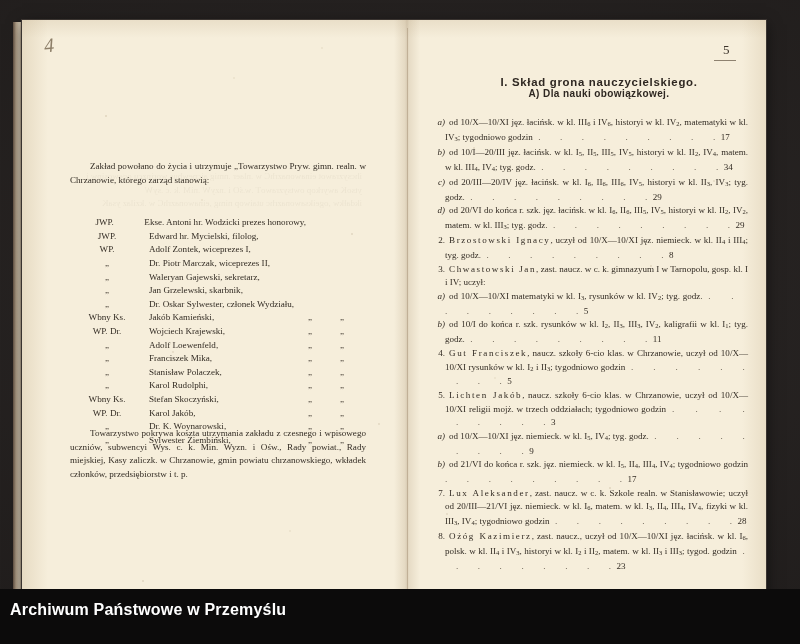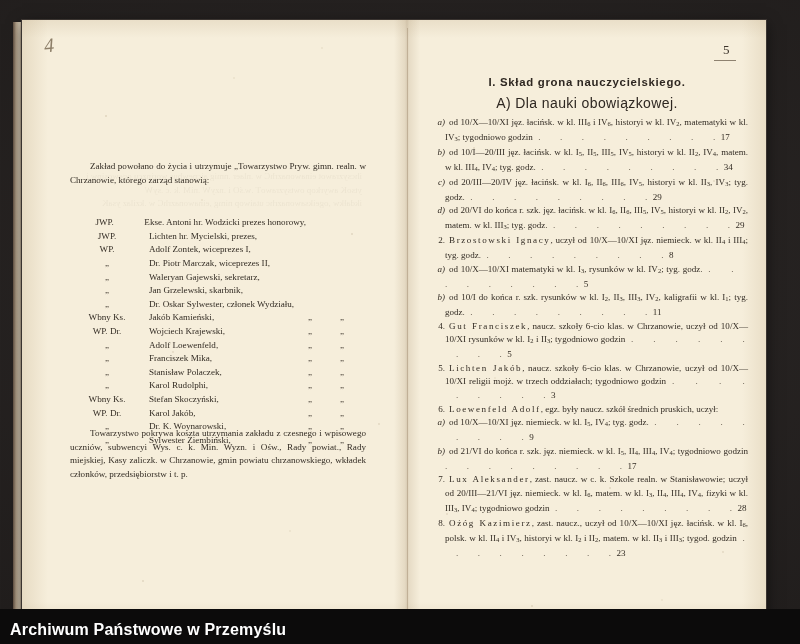"I. Skład grona nauczycielskiego." .r-head { left: 0 -> 12px }
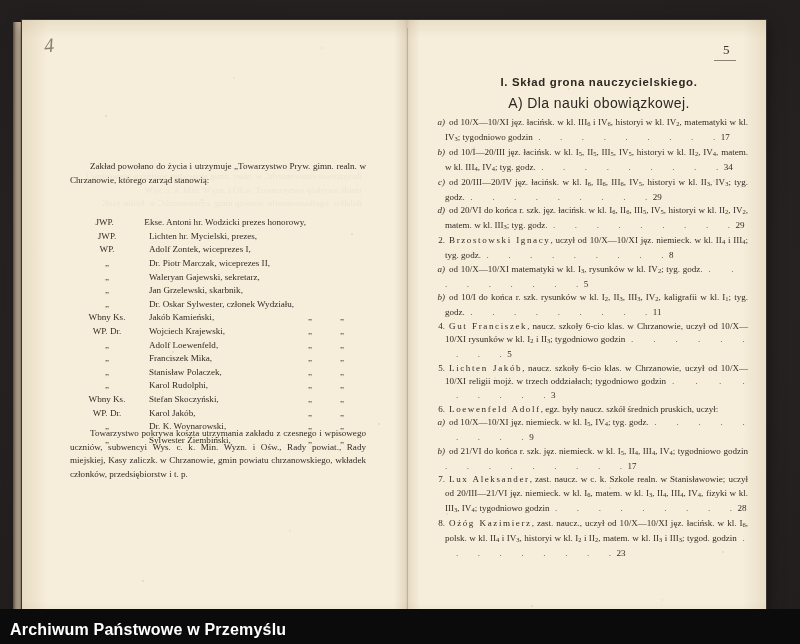"A) Dla nauki obowiązkowej." .h2 { font-size: 14px -> 10px; font-weight: normal -> bold; margin-top: 7px -> none }
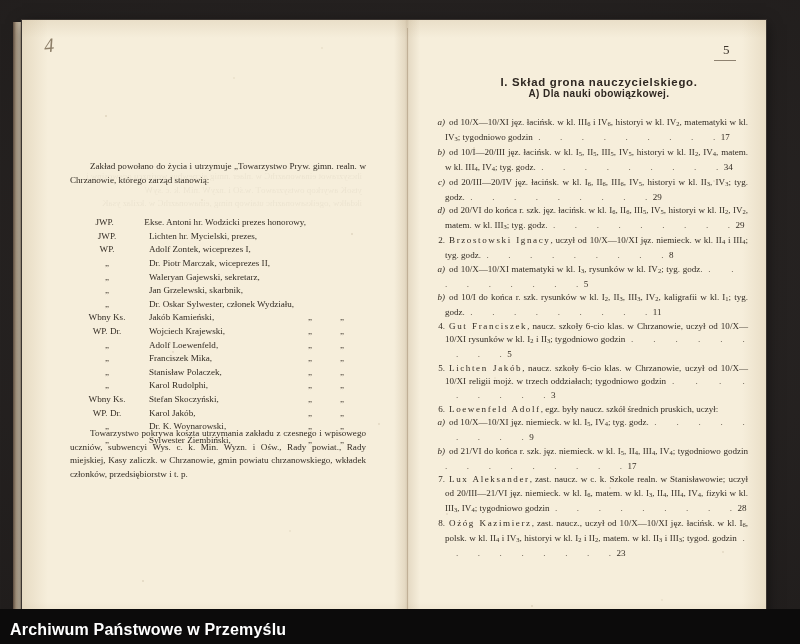"Lichten hr. Mycielski, prezes," span.bd-name { text: Lichten hr. Mycielski, prezes -> Edward hr. Mycielski, filolog }
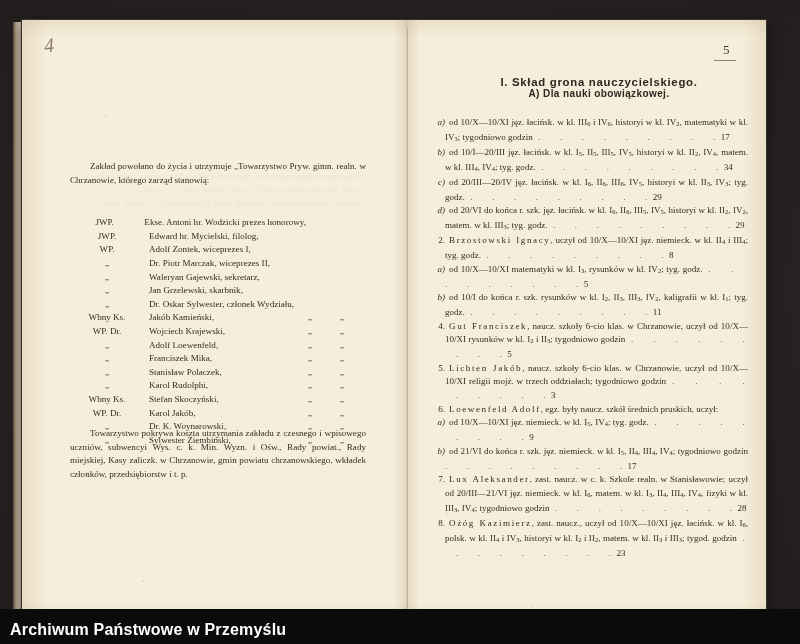"3. Chwastowski Jan, zast. naucz." div { html: none -> <div><span>3.</span><span>Chwastowski Jan</span><span>, zast. naucz. w c. k. gimnazyum I w Tarnopolu, gosp. kl. I i IV; uczył:</span></div> }
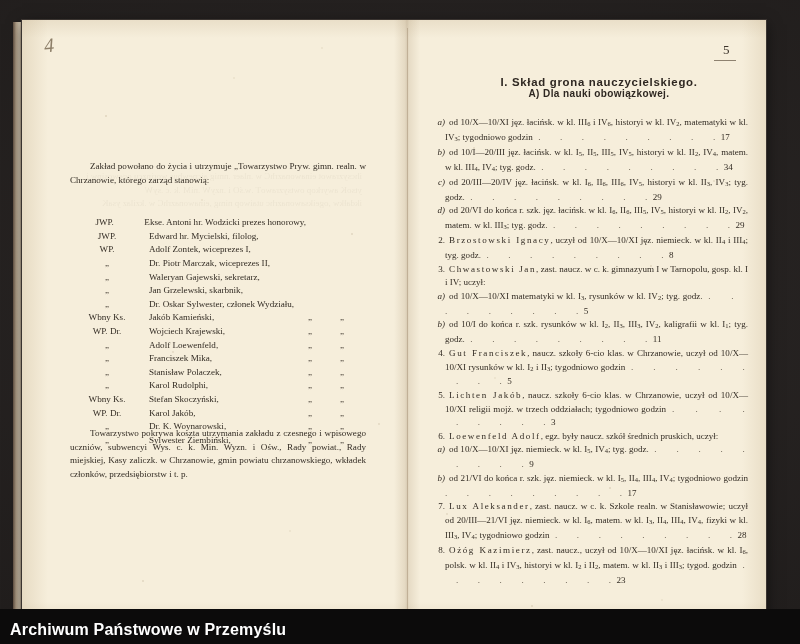"6. Loewenfeld Adolf, egz. były" div { html: <div><span>6.</span><span>Loewenfeld Adolf</span><span>, egz. były naucz. szkół średnich pruskich, uczył:</span></div> -> none }
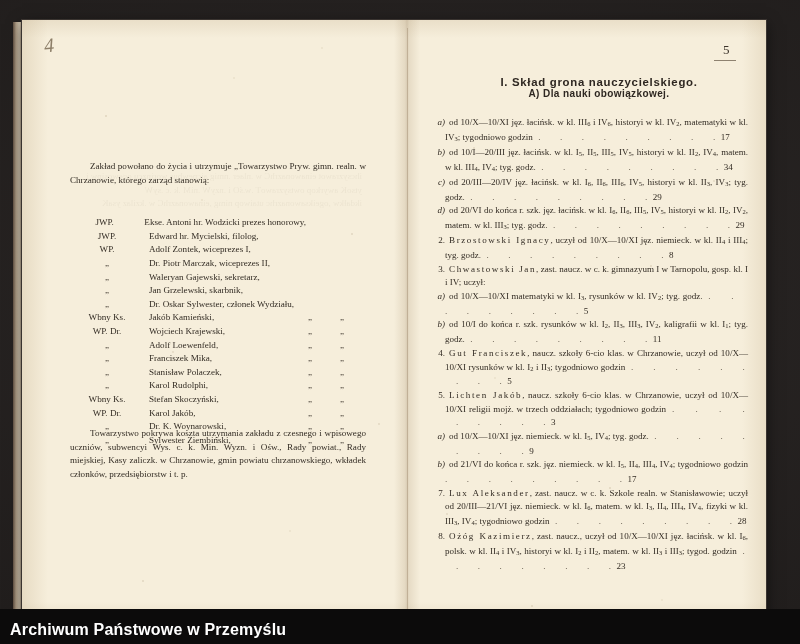"Archiwum Państwowe w Przemyślu" .wm { height: 35px -> 55px }
